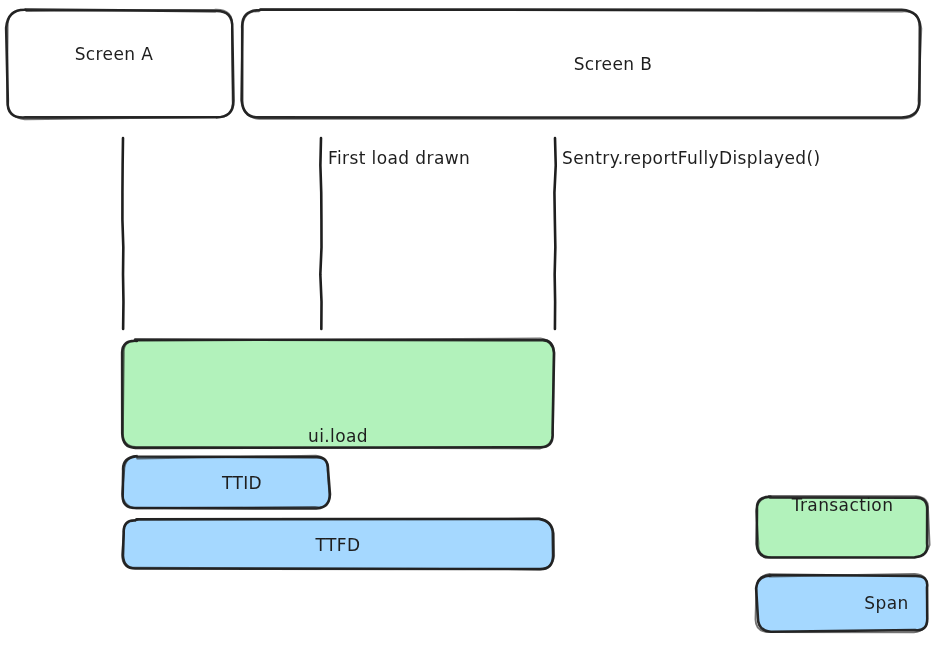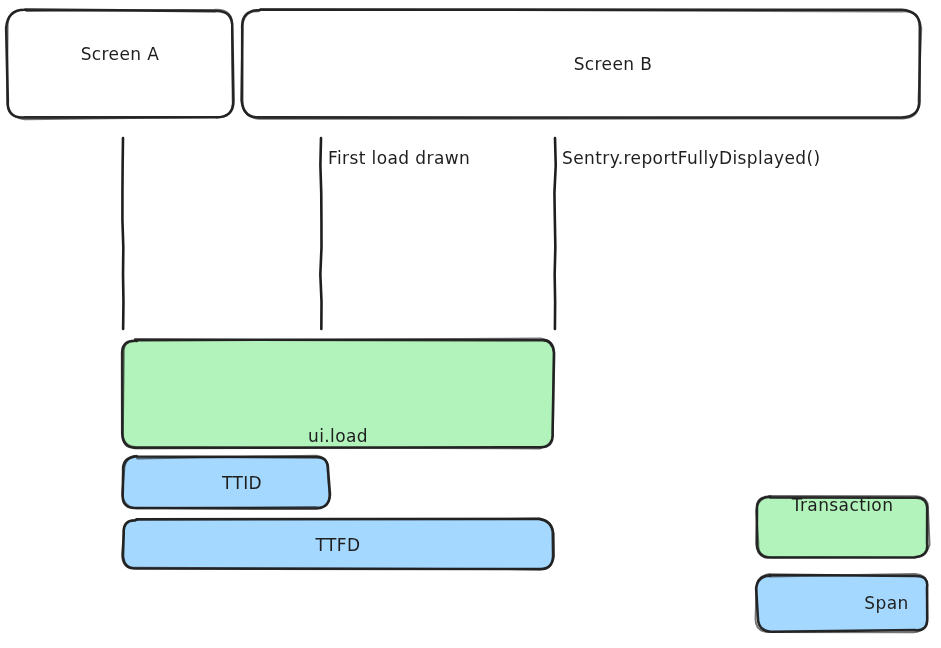"Screen A" div.label { left: 7px -> 1px }
